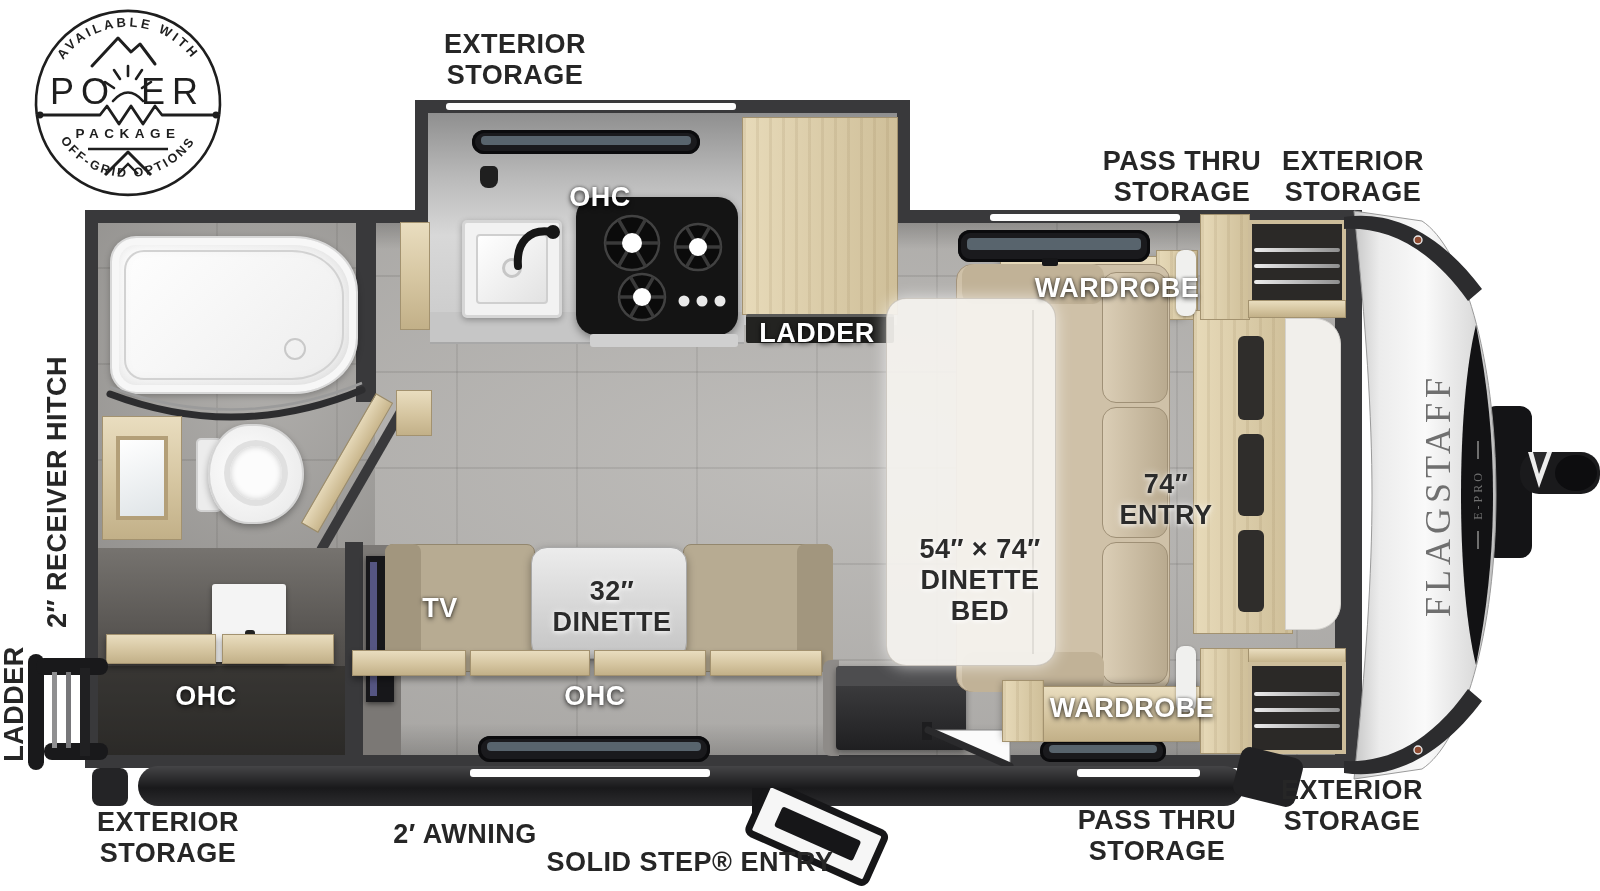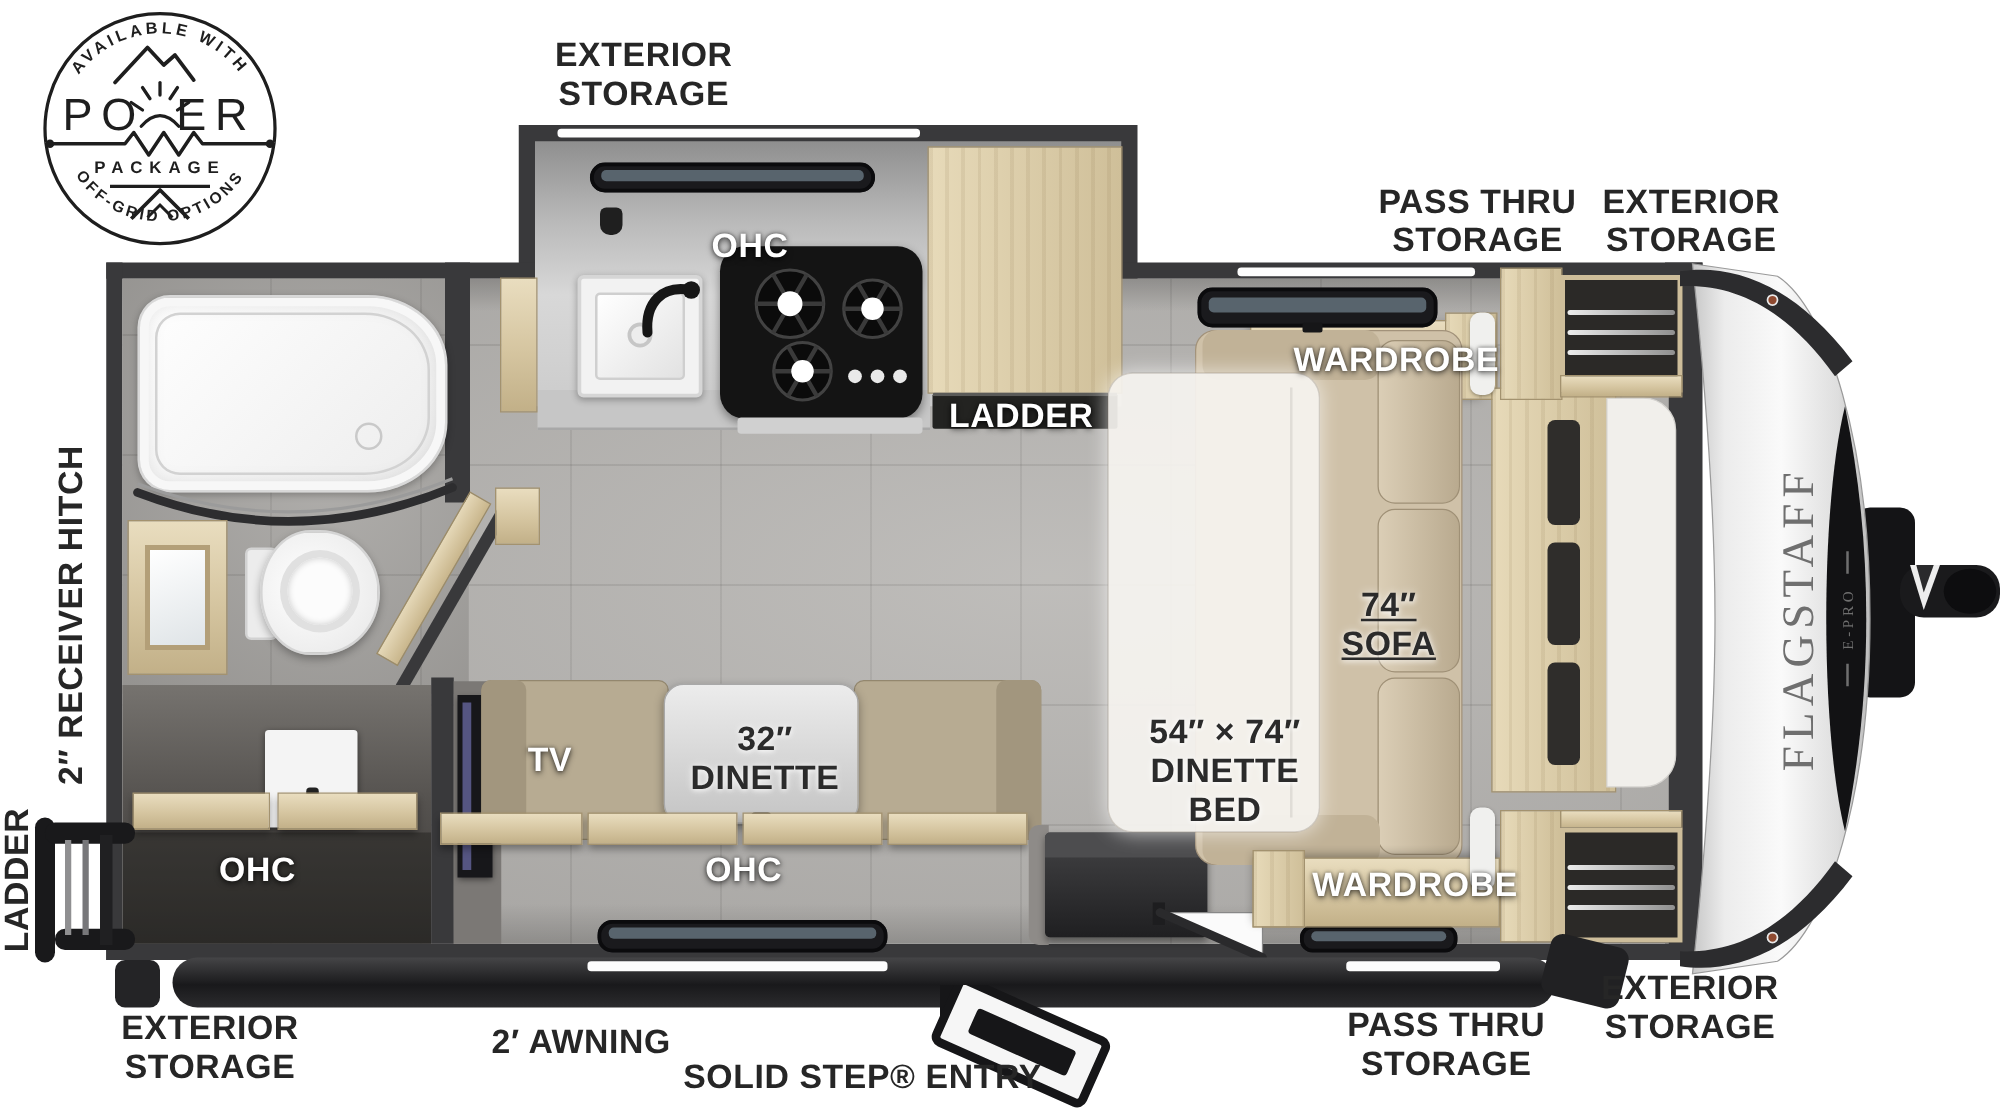"74″" div.lbl { left: 1111px -> 1166px; text-decoration: underline -> none }
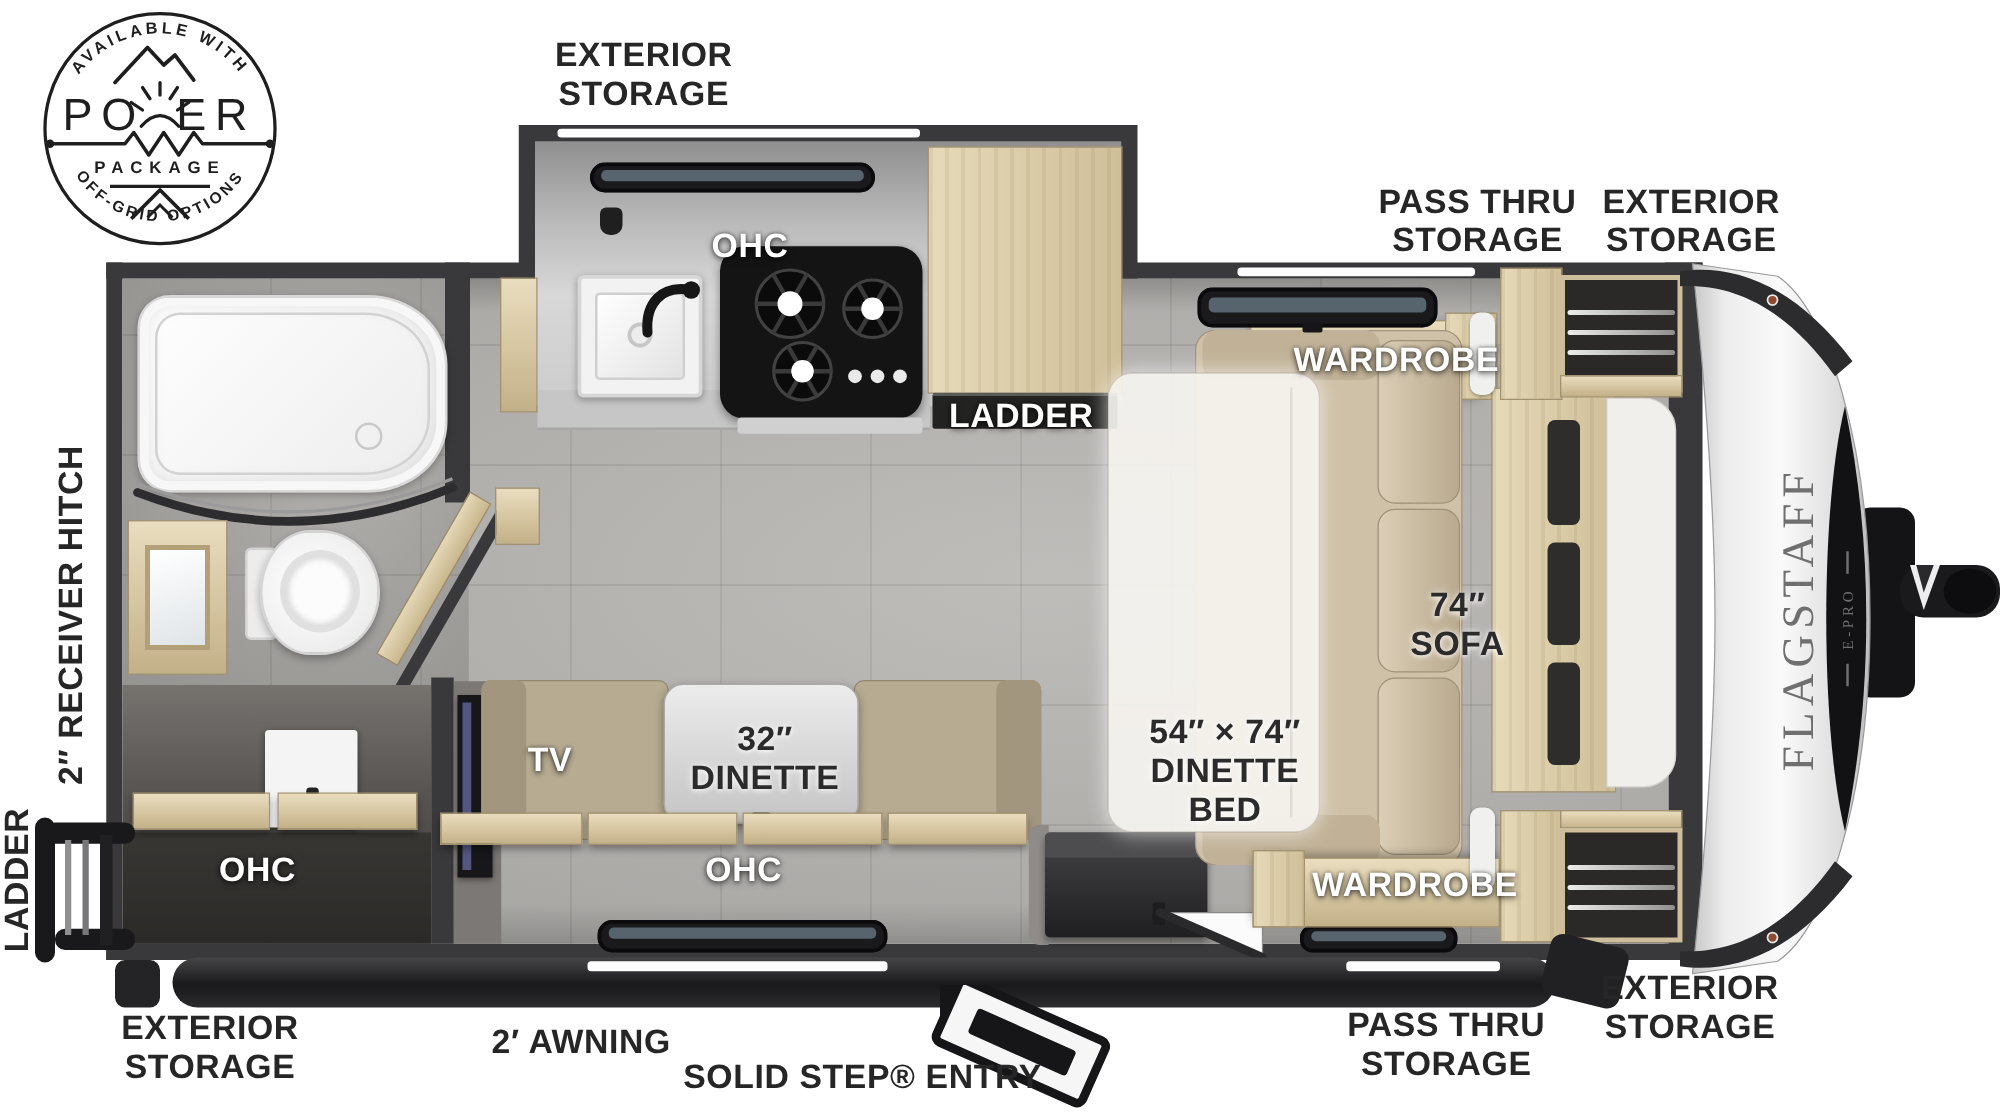"SOFA" span { text: SOFA -> ENTRY }
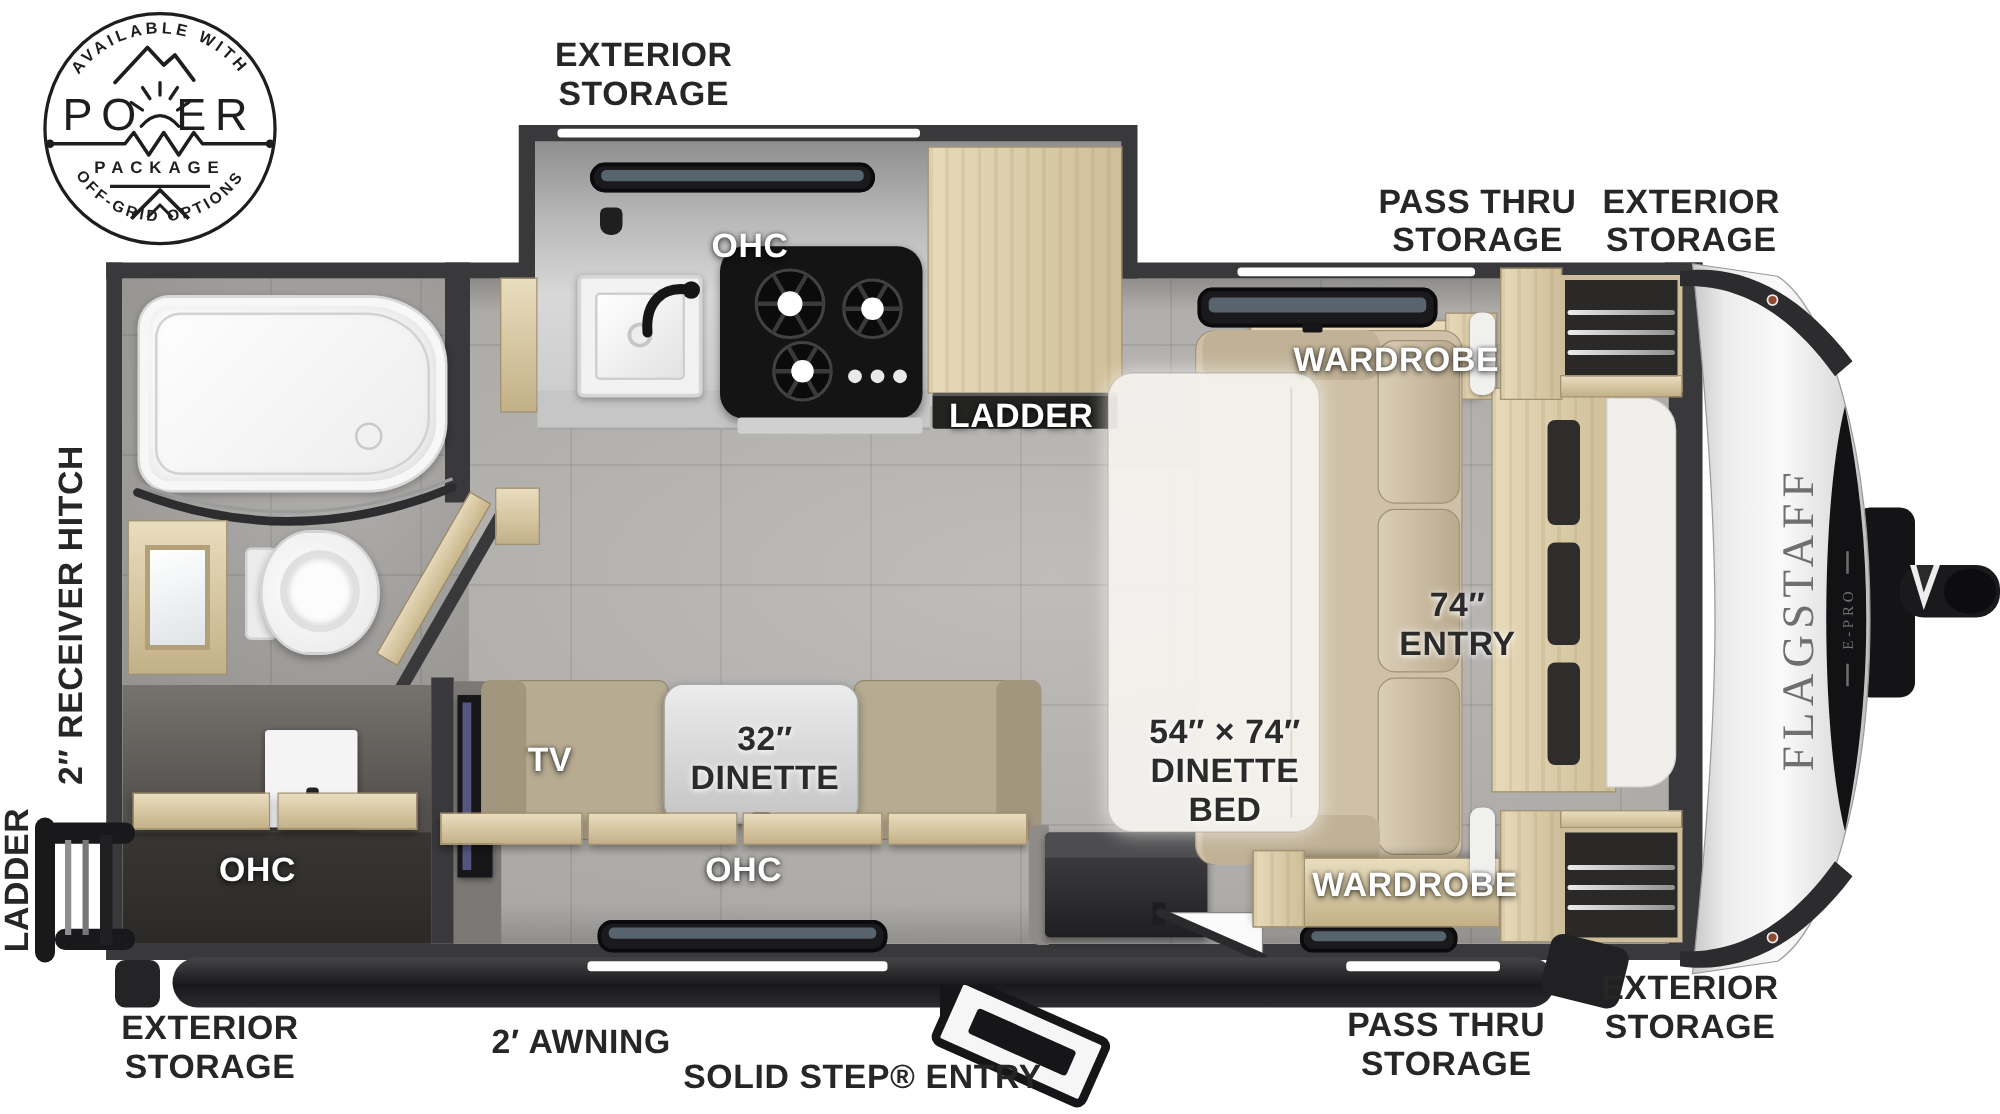"54″ × 74″" div.lbl { top: 617px -> 580px }
